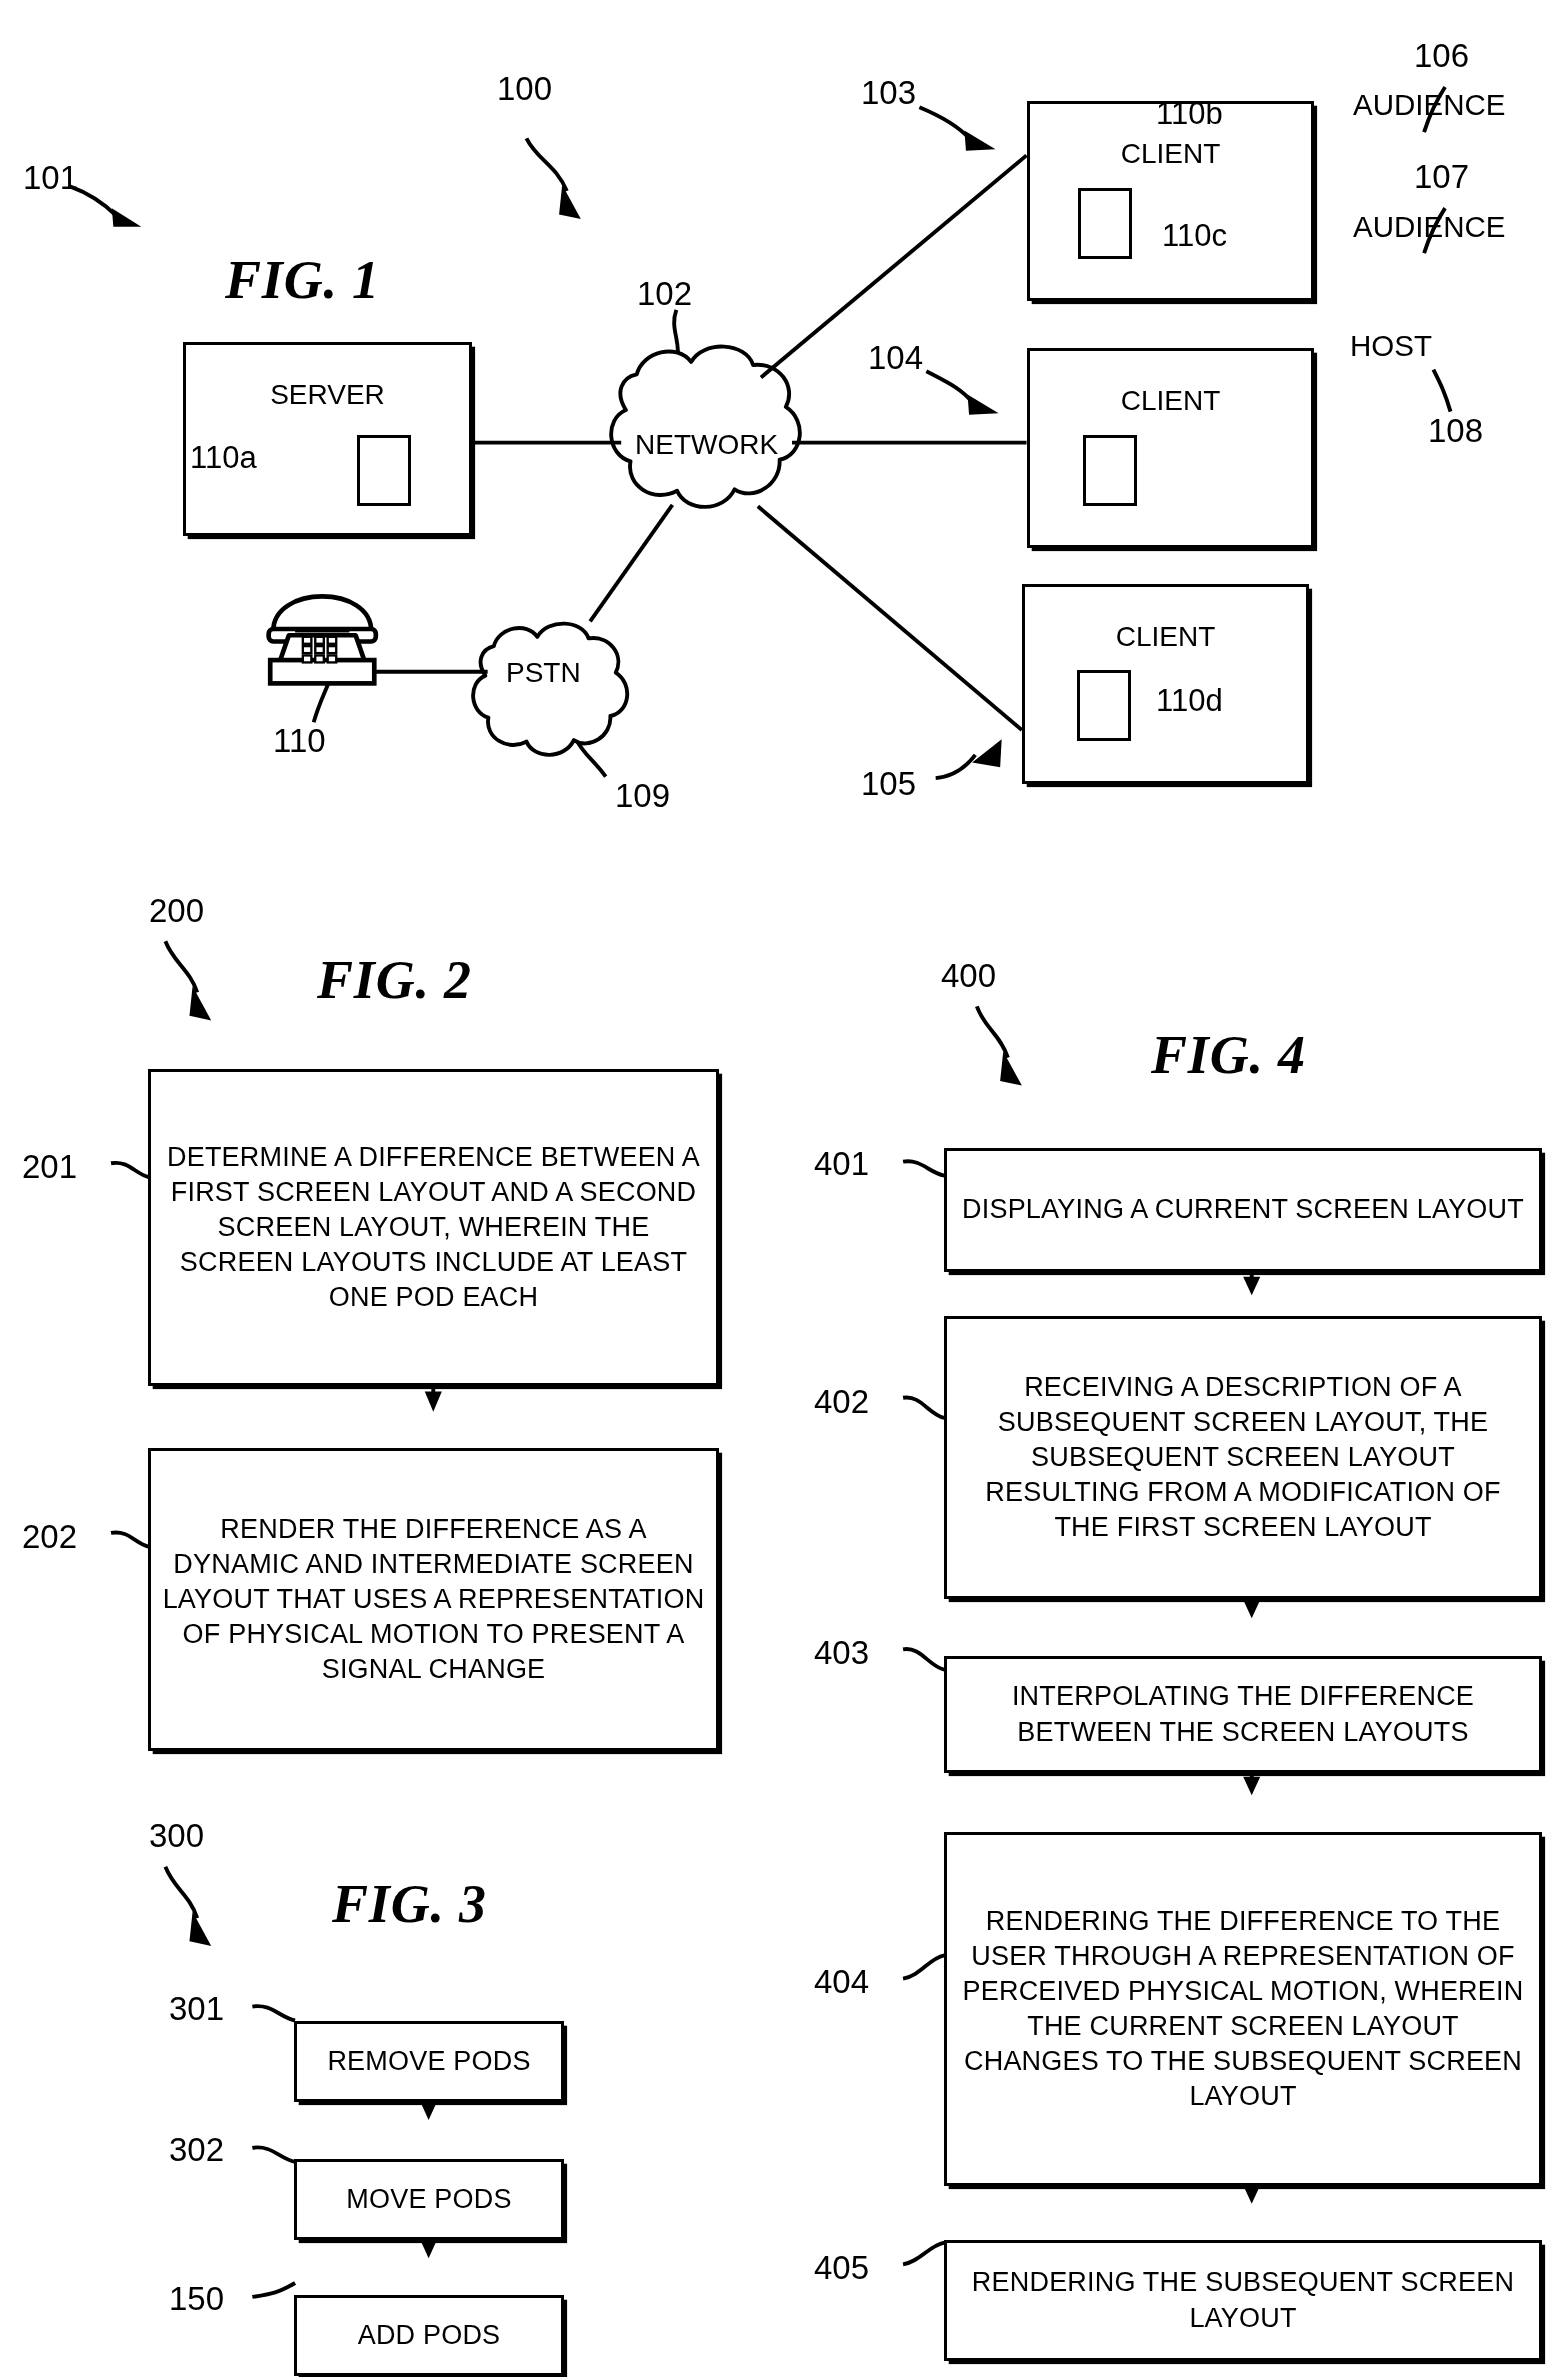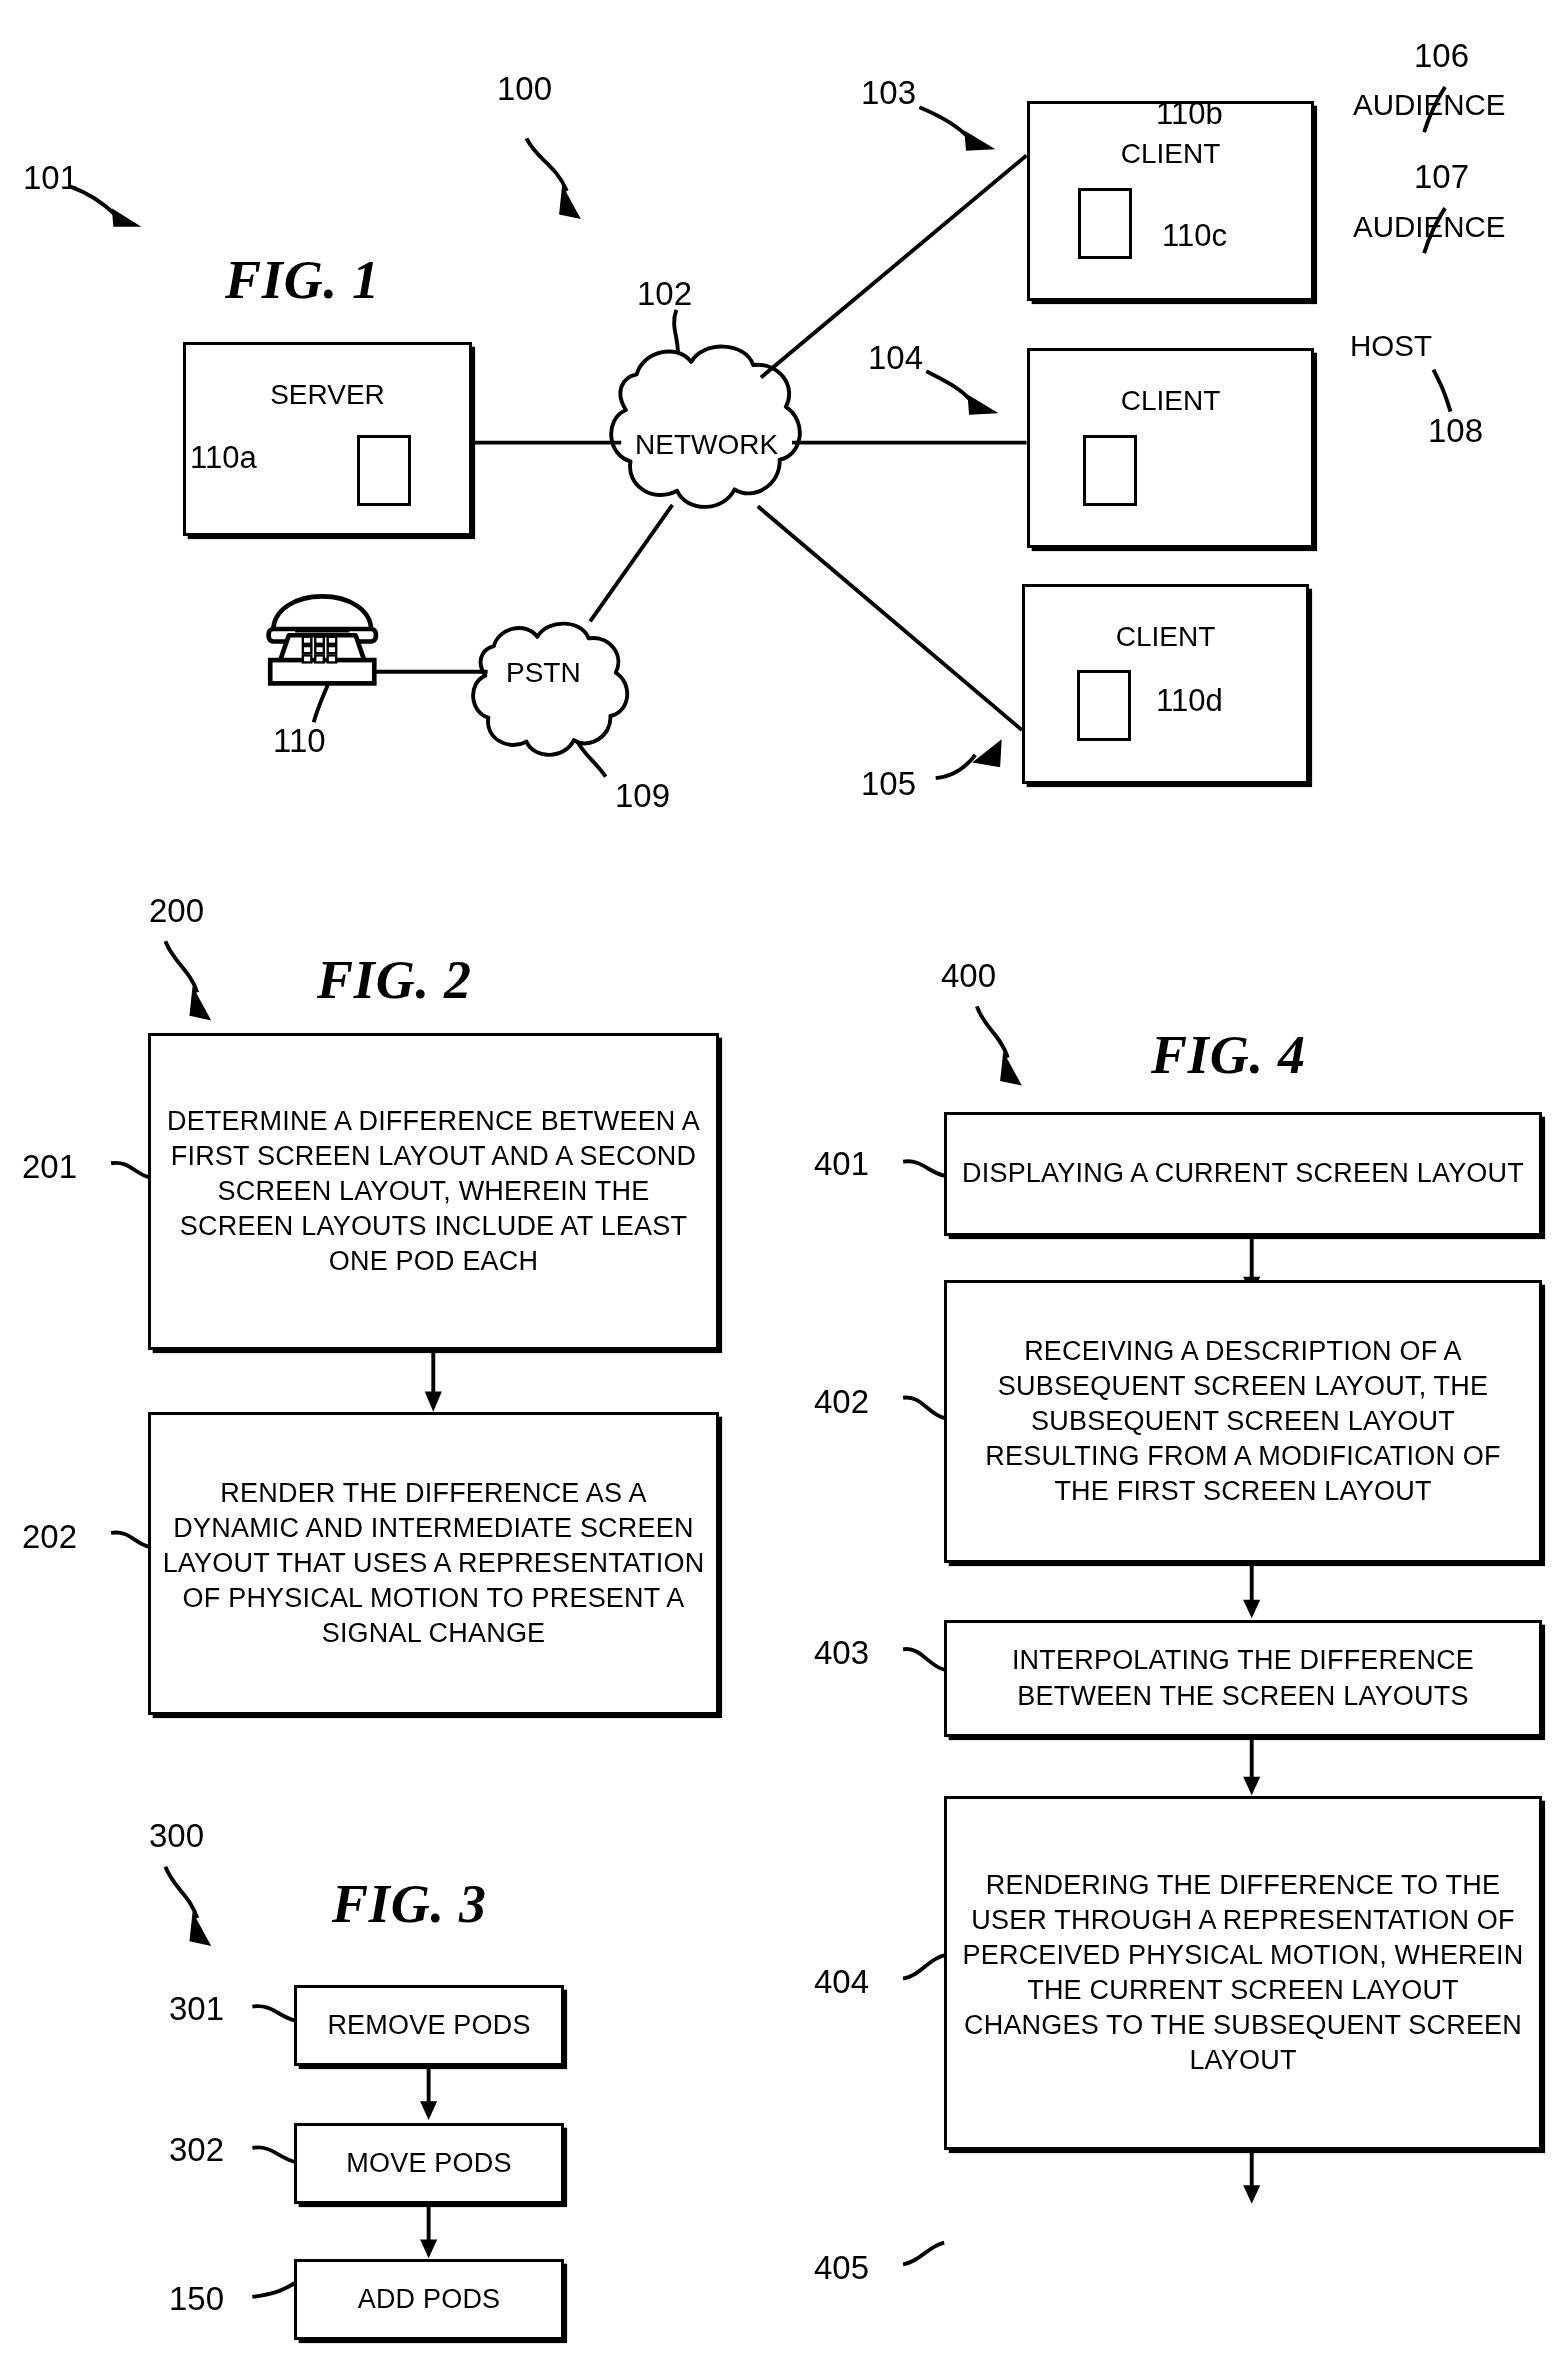"DETERMINE A DIFFERENCE BETWEEN A" .flowbox { margin-top: none -> 36px }
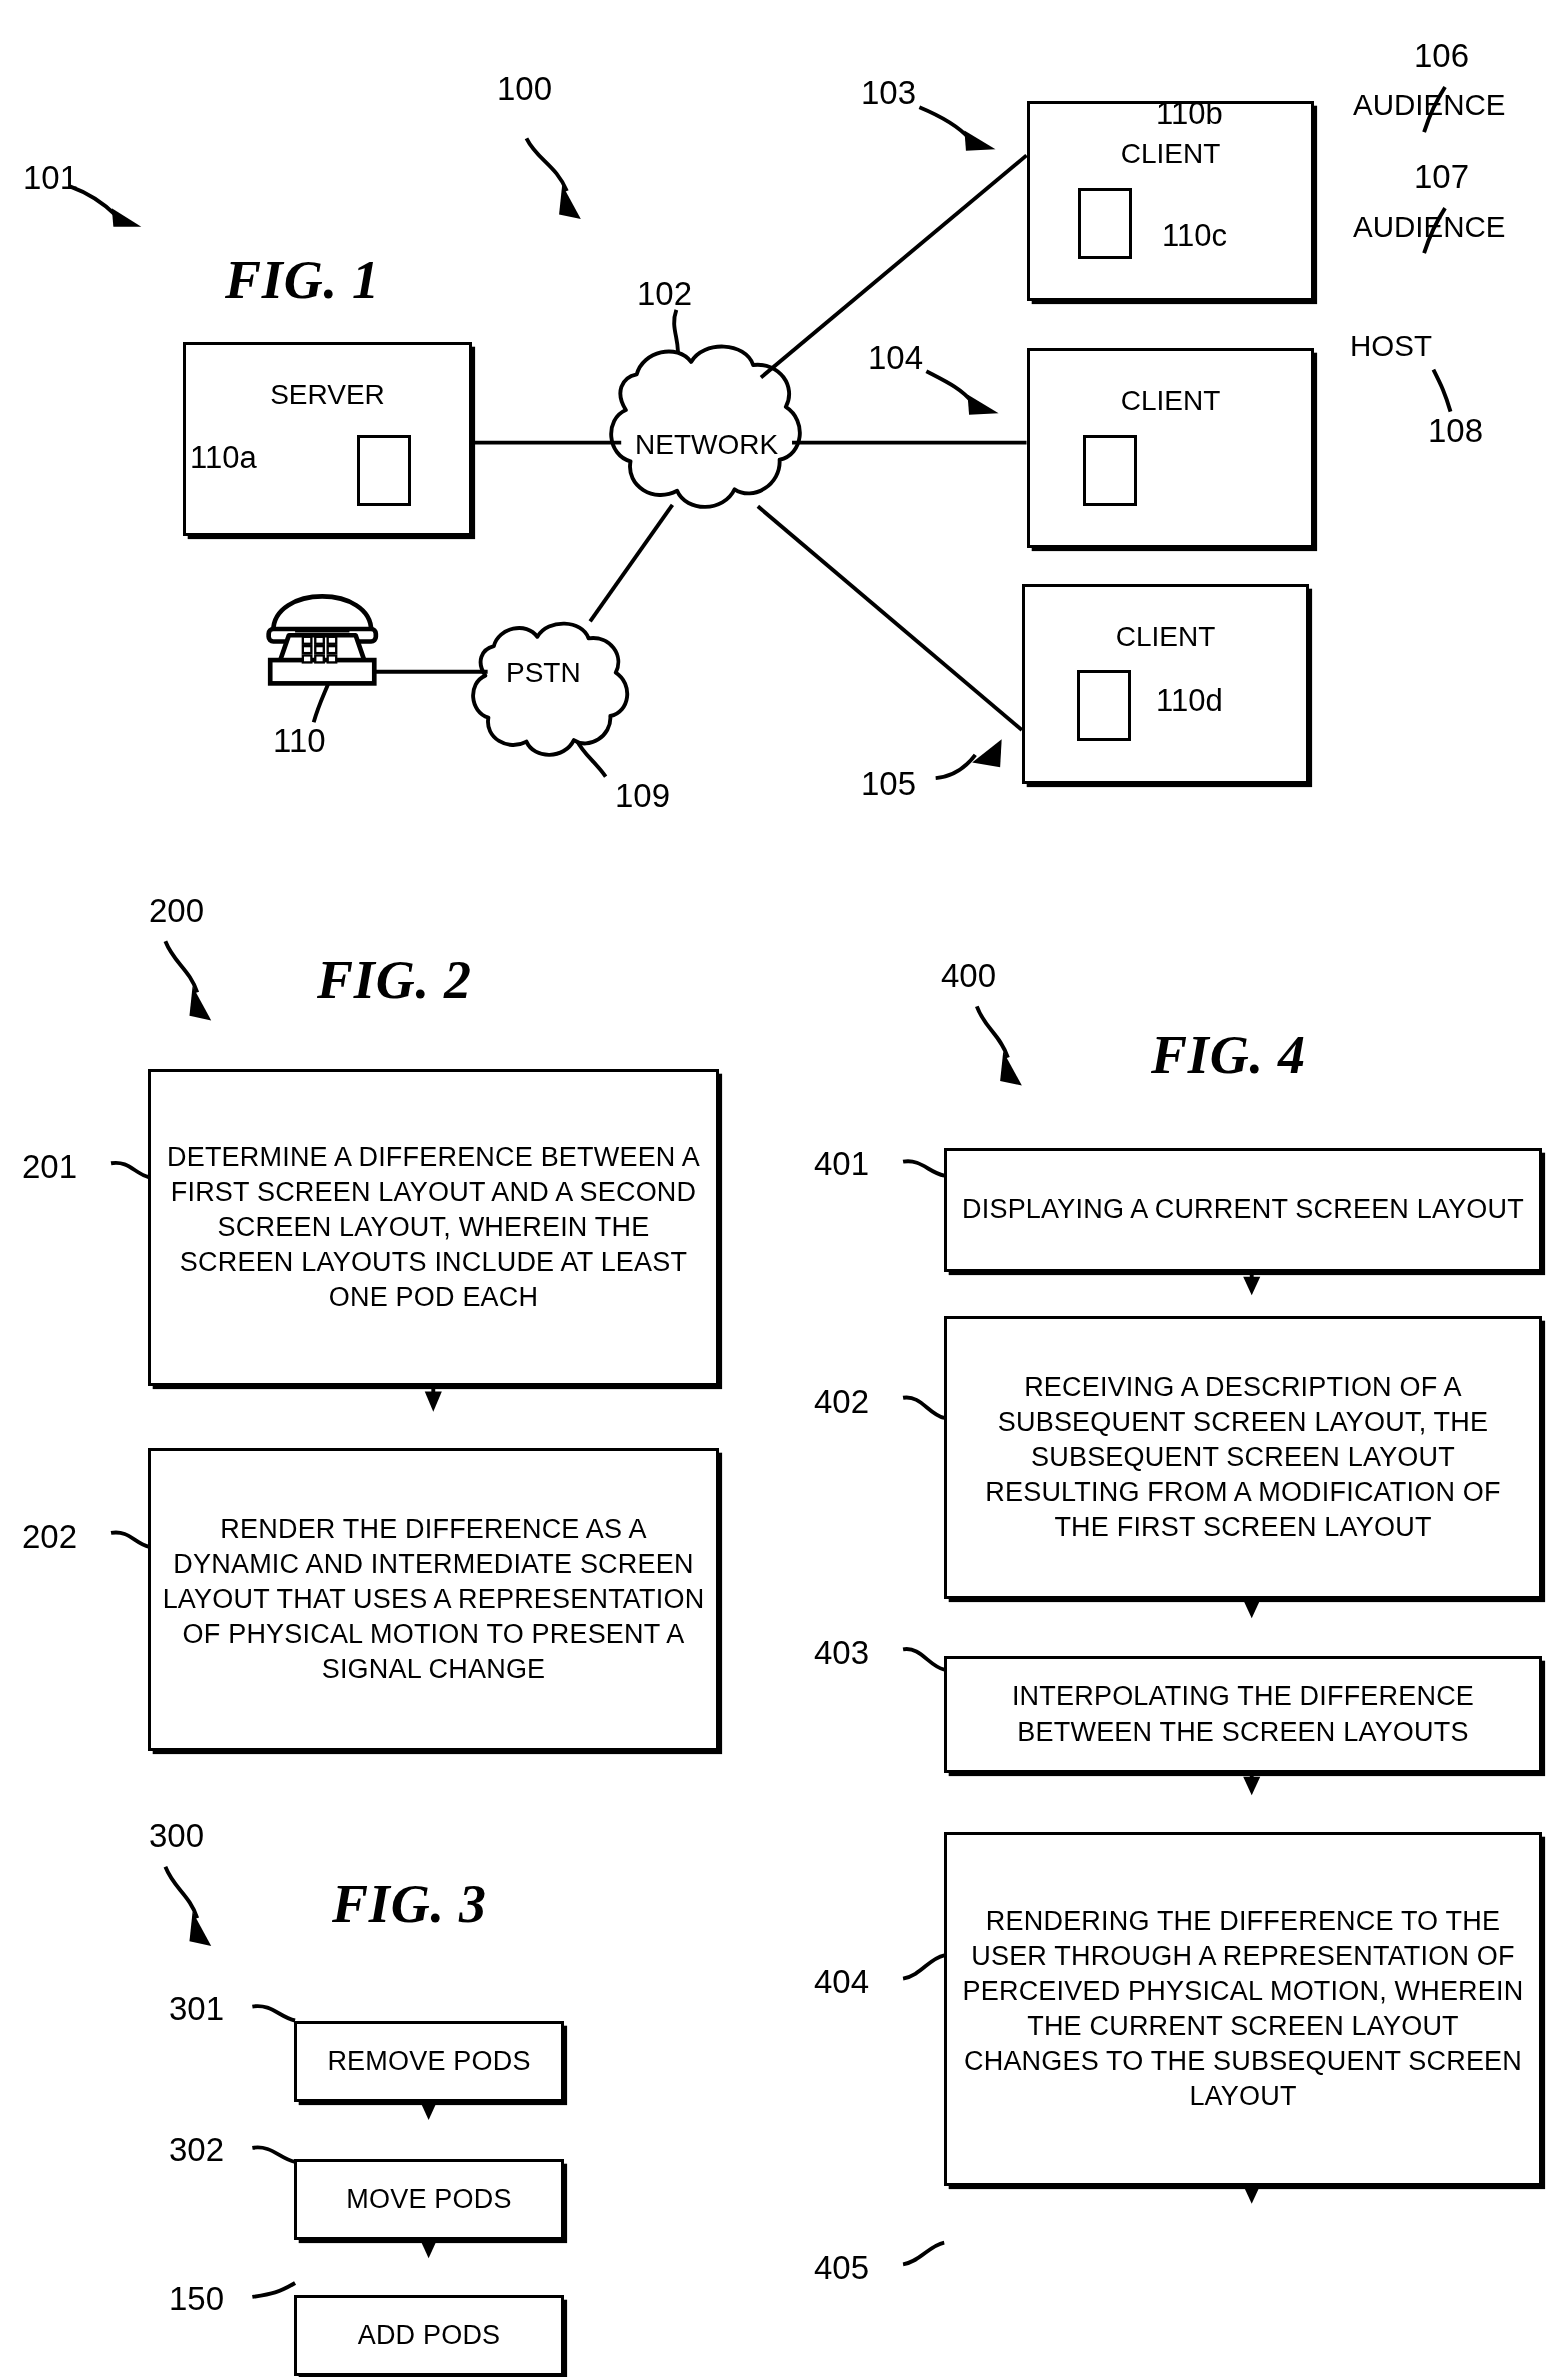"RENDERING THE SUBSEQUENT SCREEN LAYOUT" div.flowbox { html: none -> <div> <div>RENDERING THE SUBSEQUENT SCREEN LAYOUT</div> </div> }
